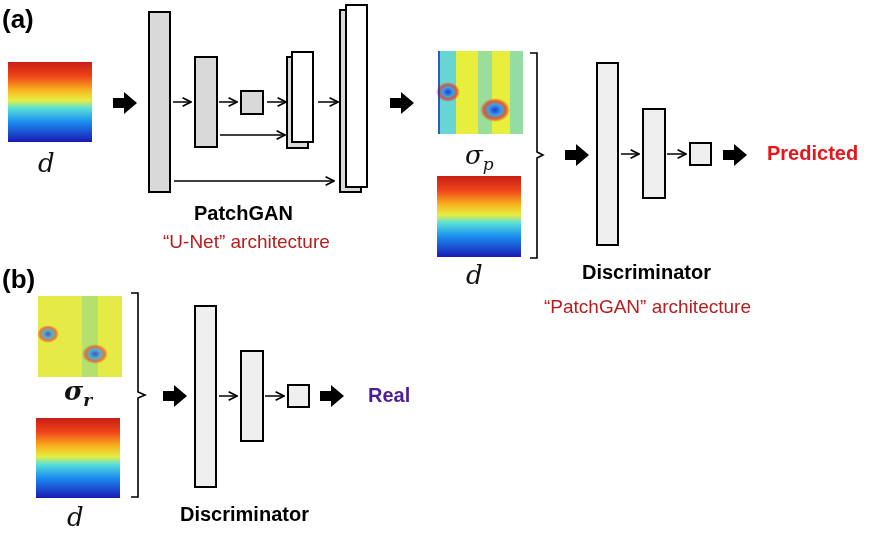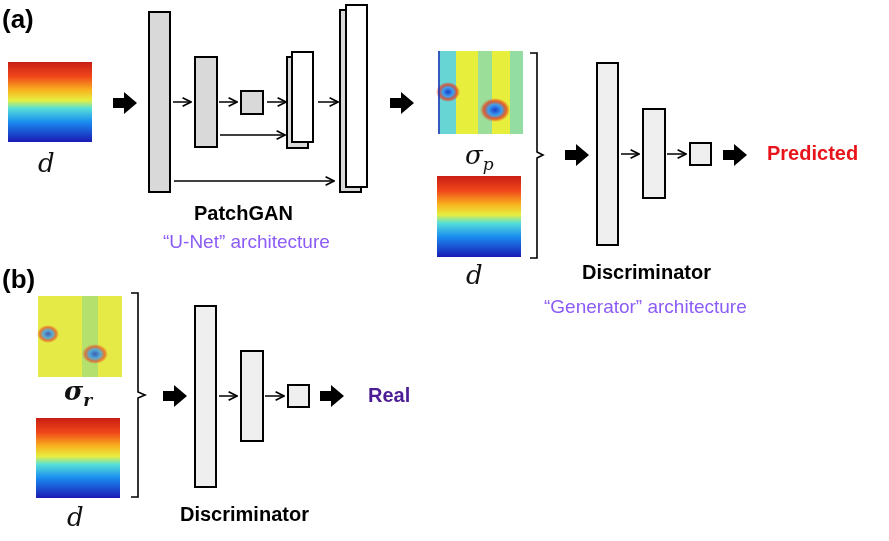"“U-Net” architecture" .sub { color: #8b5cf6 -> #b91c1c }
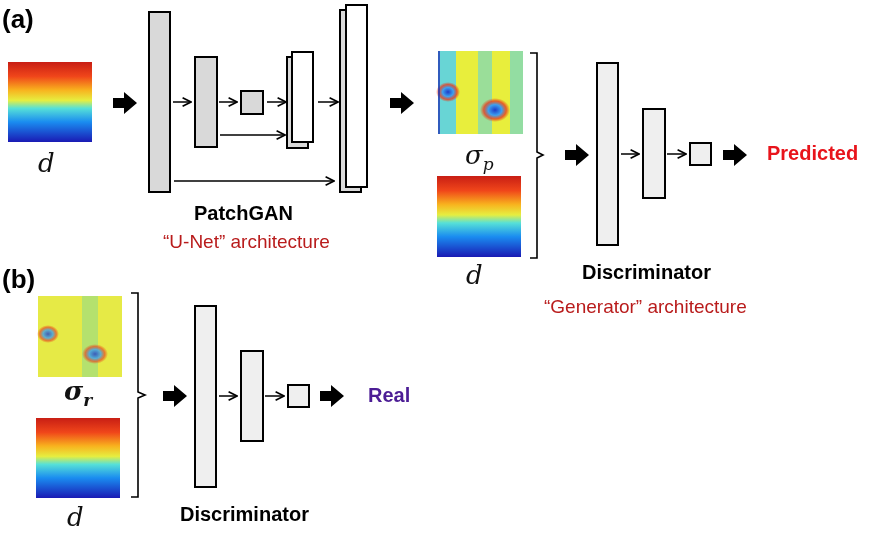"“Generator” architecture" div.t { text: Generator -> PatchGAN }
